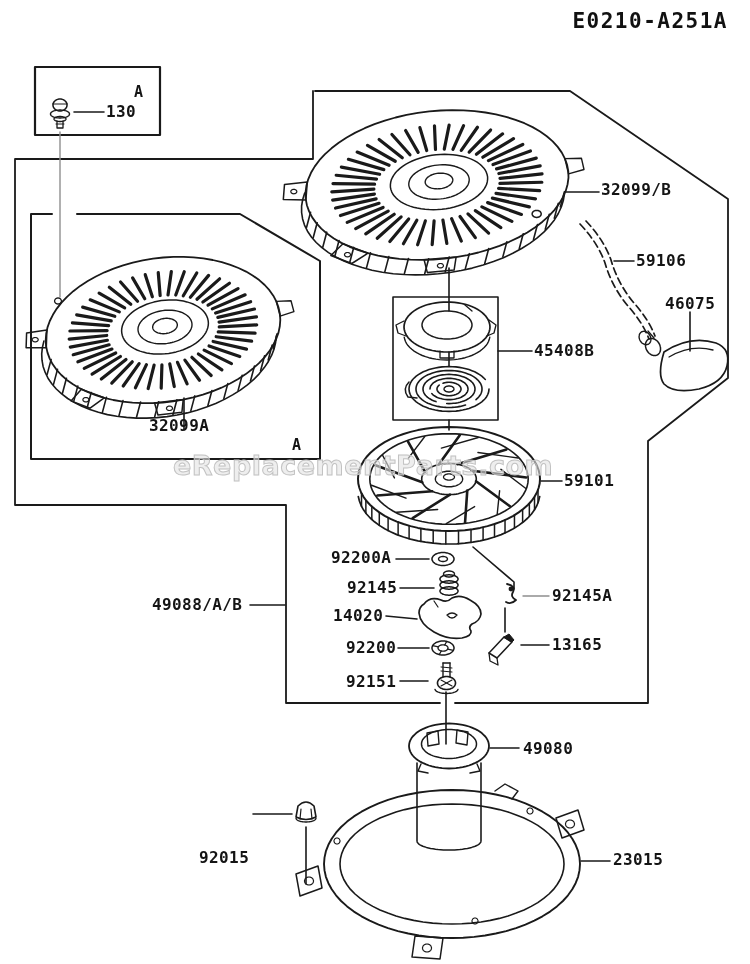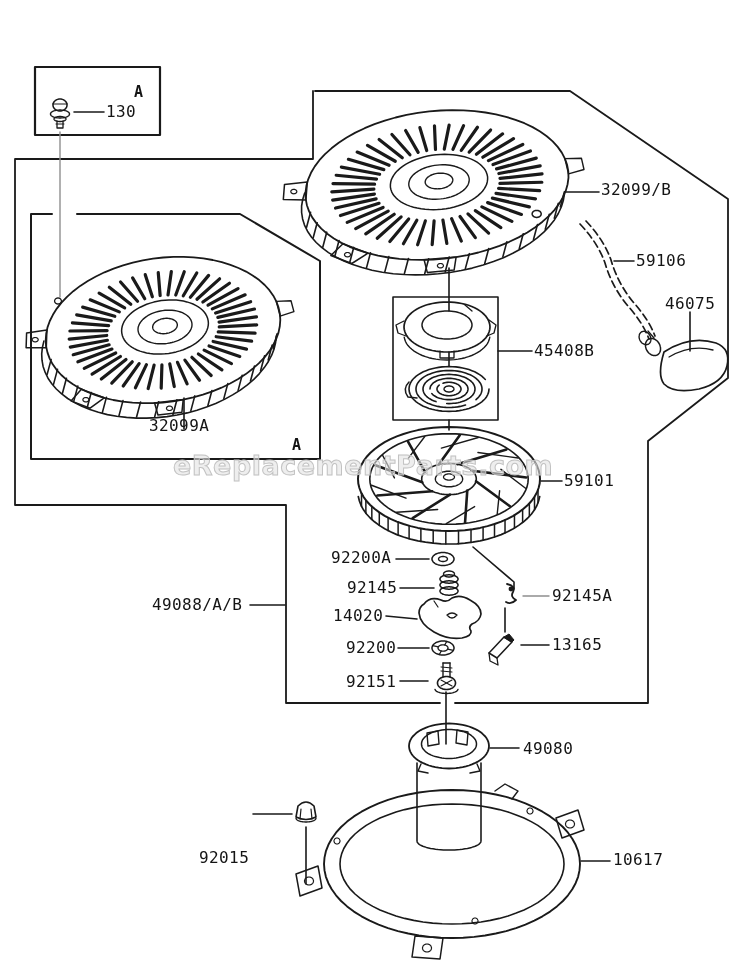"E0210-A251A" div.title { html: none -> <div>E0210-A251A</div> }
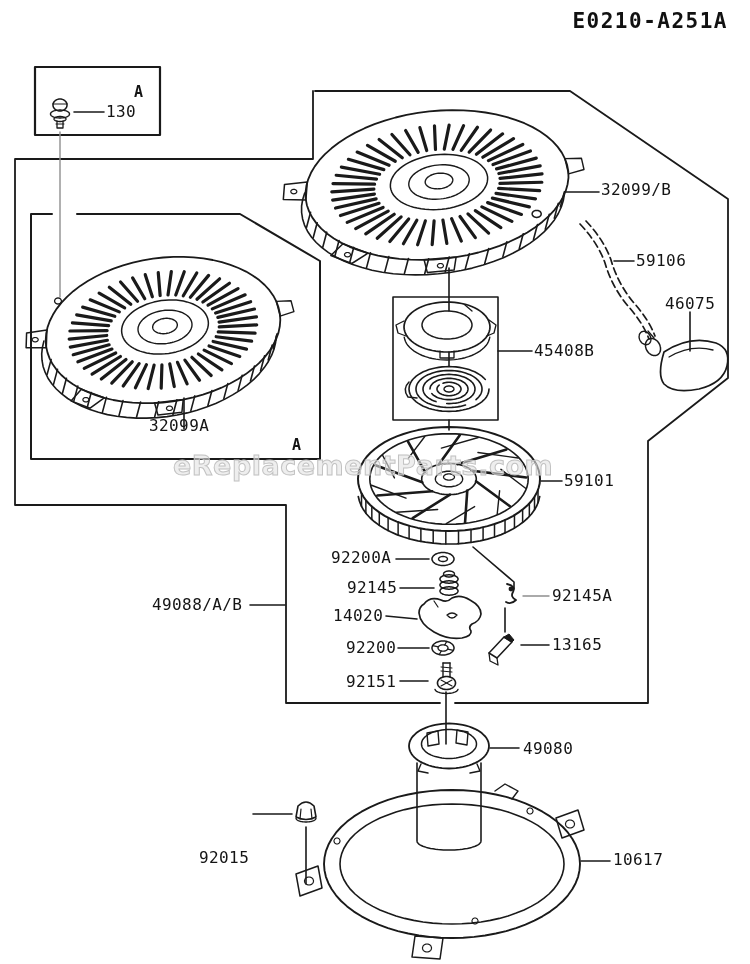"130" .lbl { font-weight: 400 -> 700 }
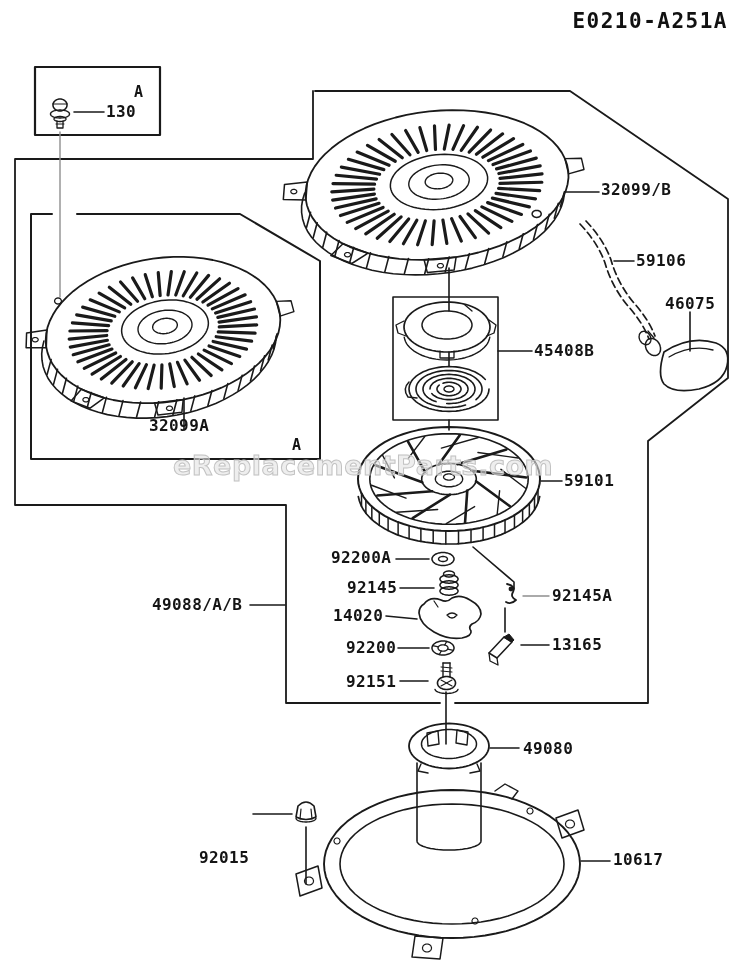"10617" div.lbl { text: 10617 -> 23015 }
